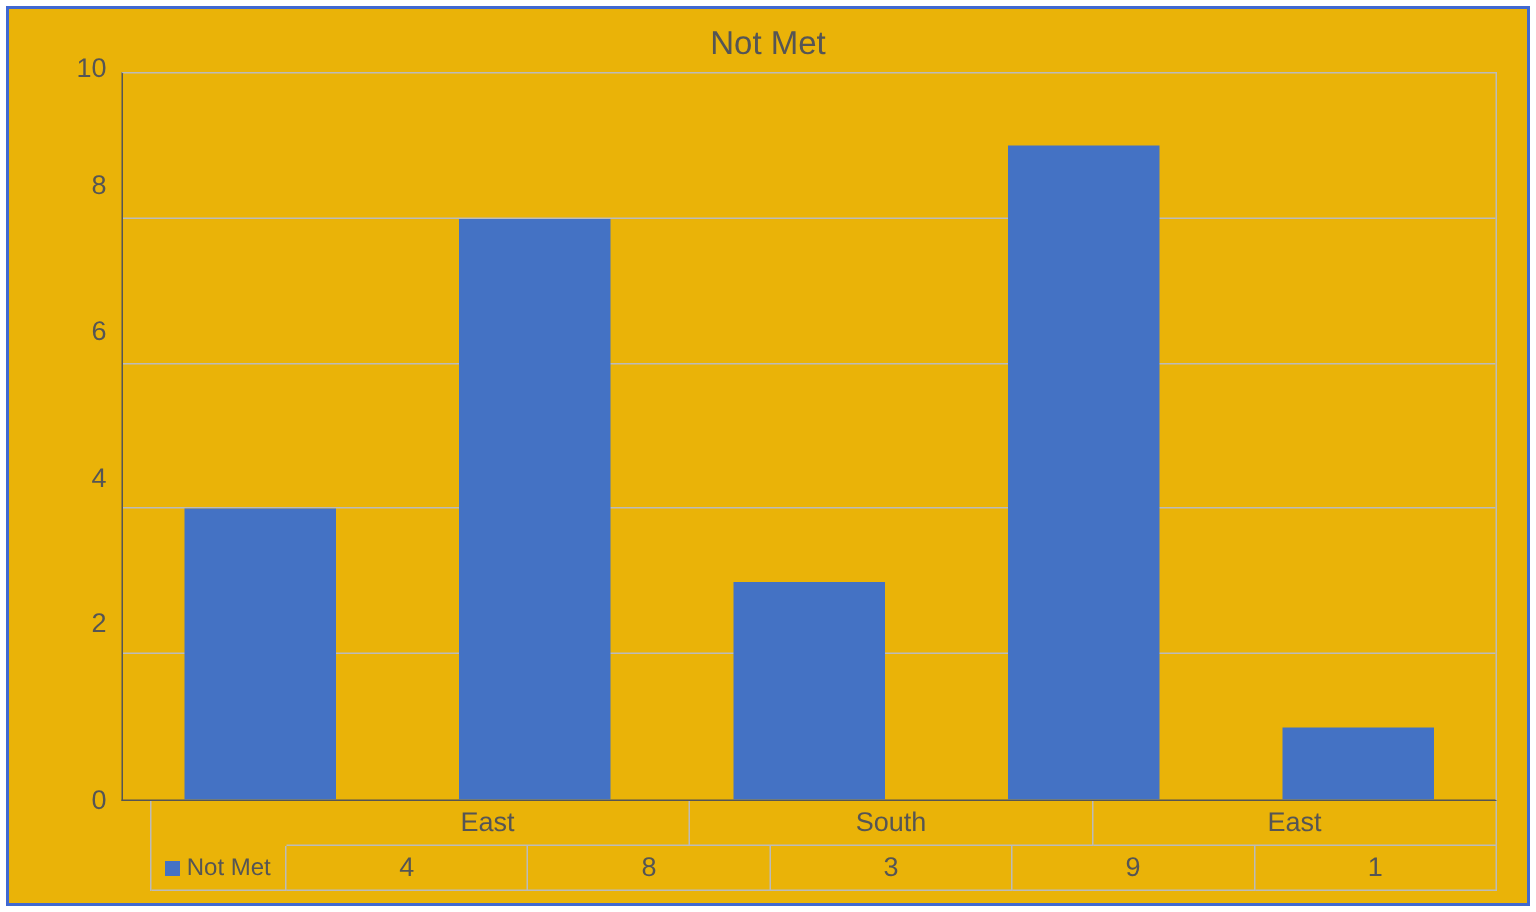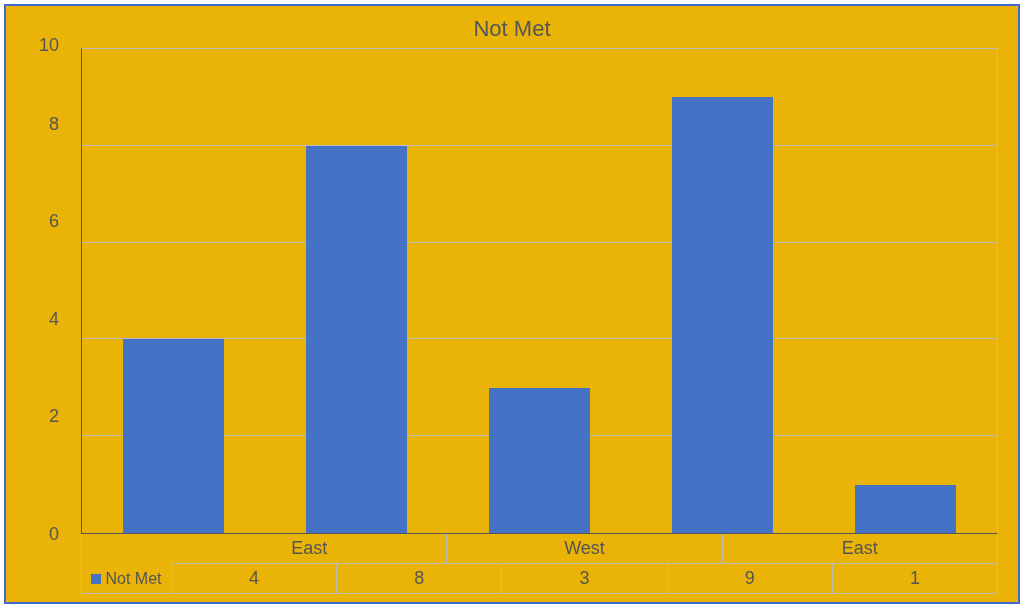"10" .y-tick { right: 22px -> 10px }
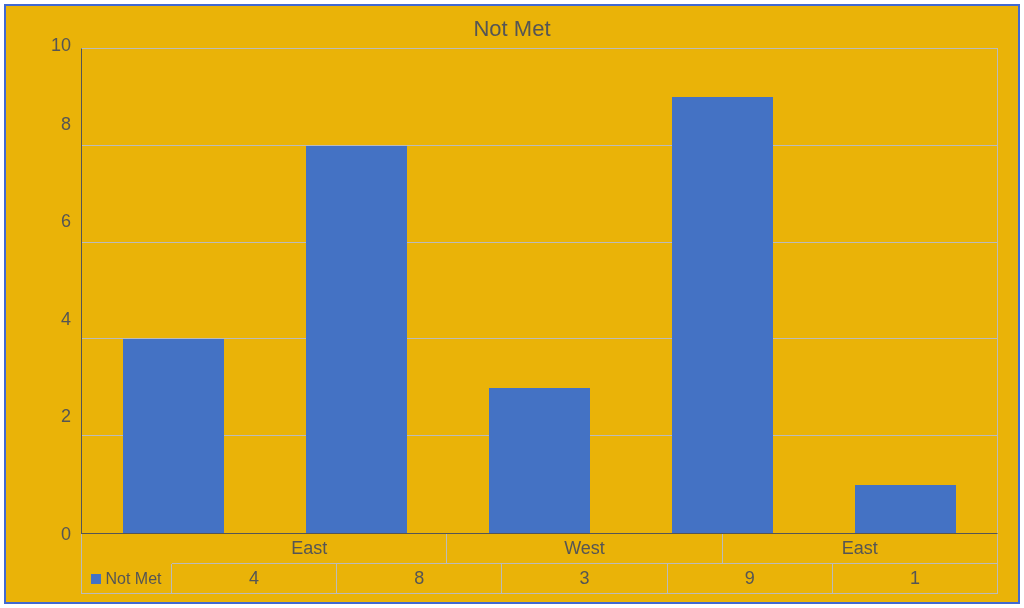"East" .x-section { margin-left: 55px -> 74px }
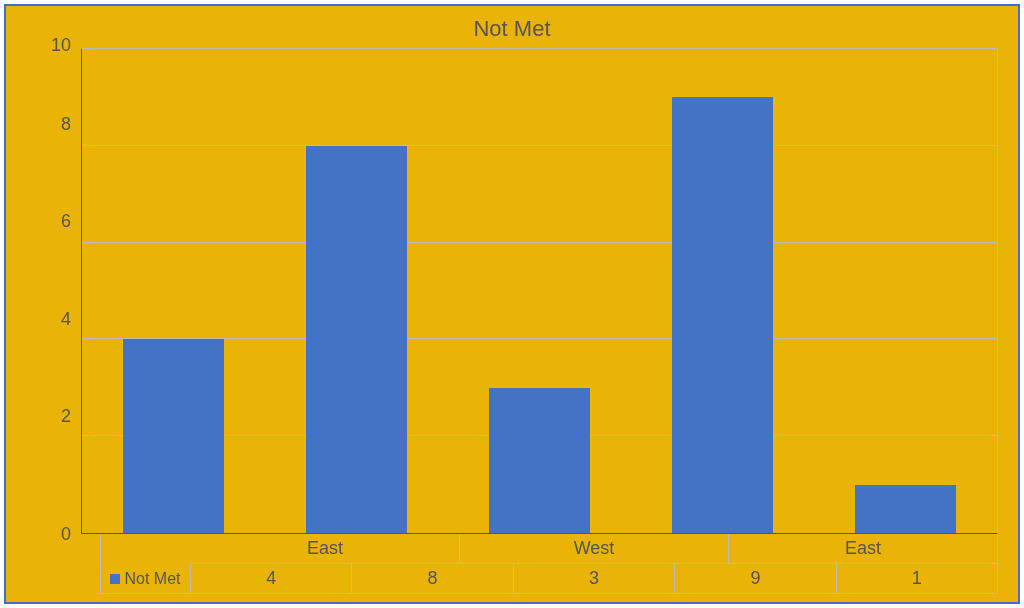"West" div.x-cell { text: West -> South }
